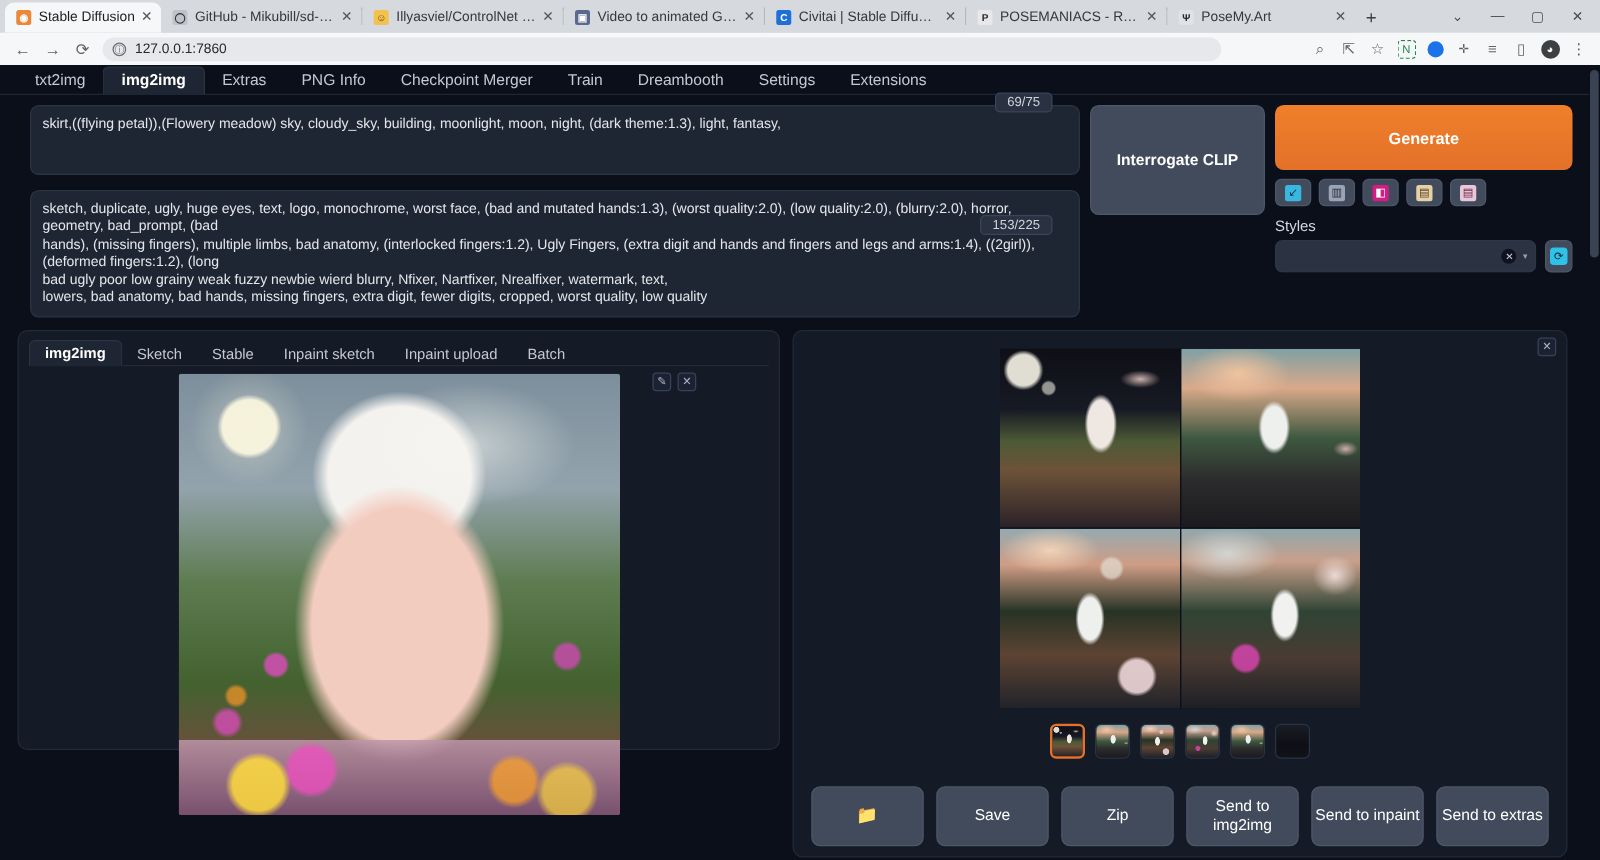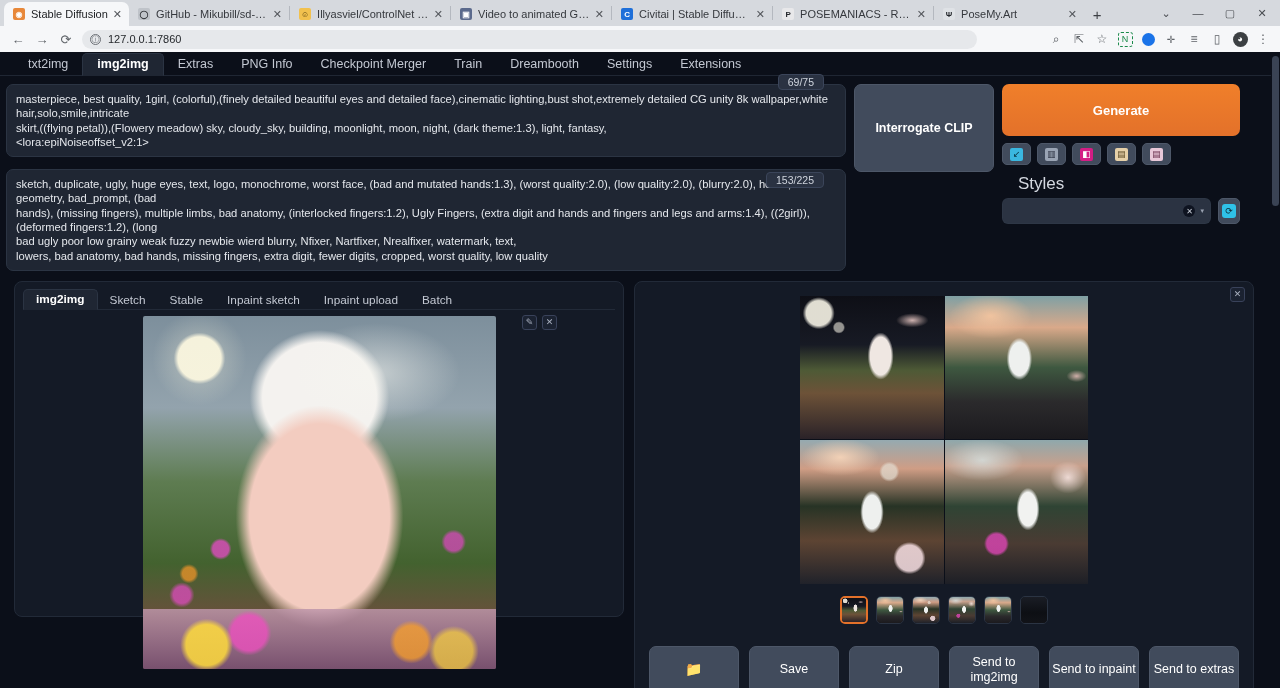"69/75" .prompt-area { padding: 8px 14px 0 6px -> 8px 14px 0 24px }
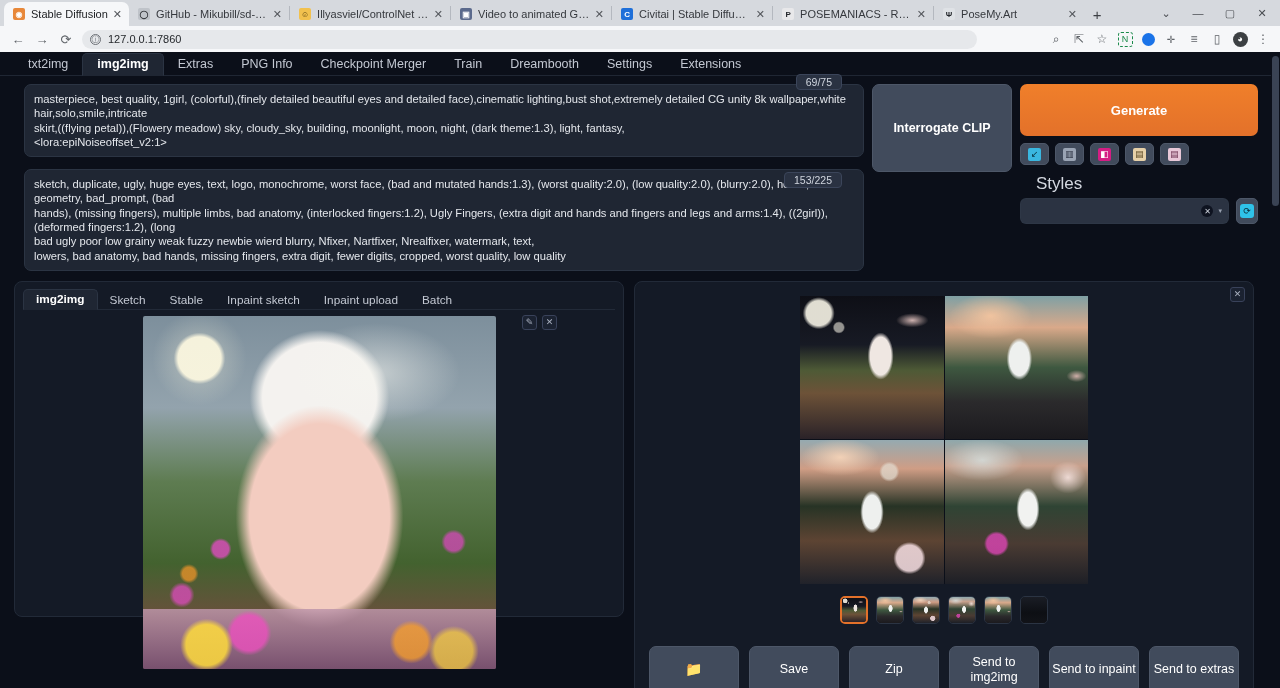"masterpiece, best quality, 1girl," div { html: <div>masterpiece, best quality, 1girl, (colorful),(finely detailed beautiful eyes and detailed face),cinematic lighting,bust shot,extremely detailed CG unity 8k wallpaper,white hair,solo,smile,intricate</div> -> none }
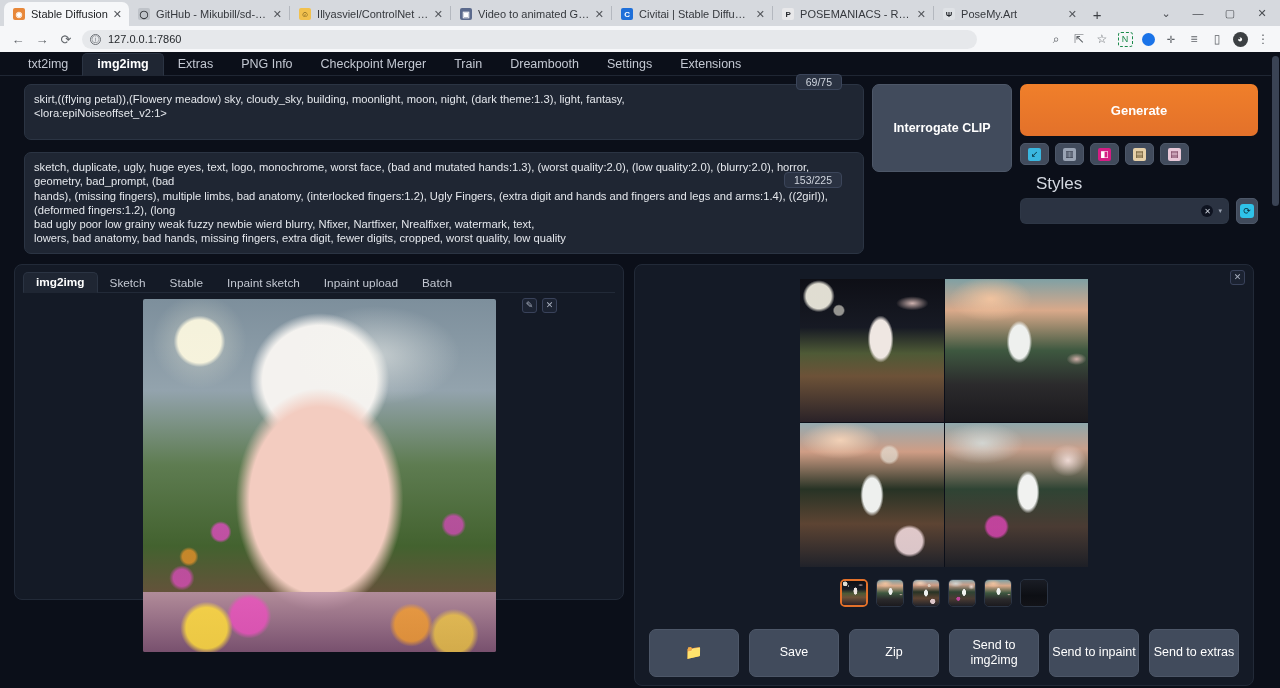"<lora:epiNoiseoffset_v2:1>" div { html: <div>&lt;lora:epiNoiseoffset_v2:1&gt;</div> -> none }
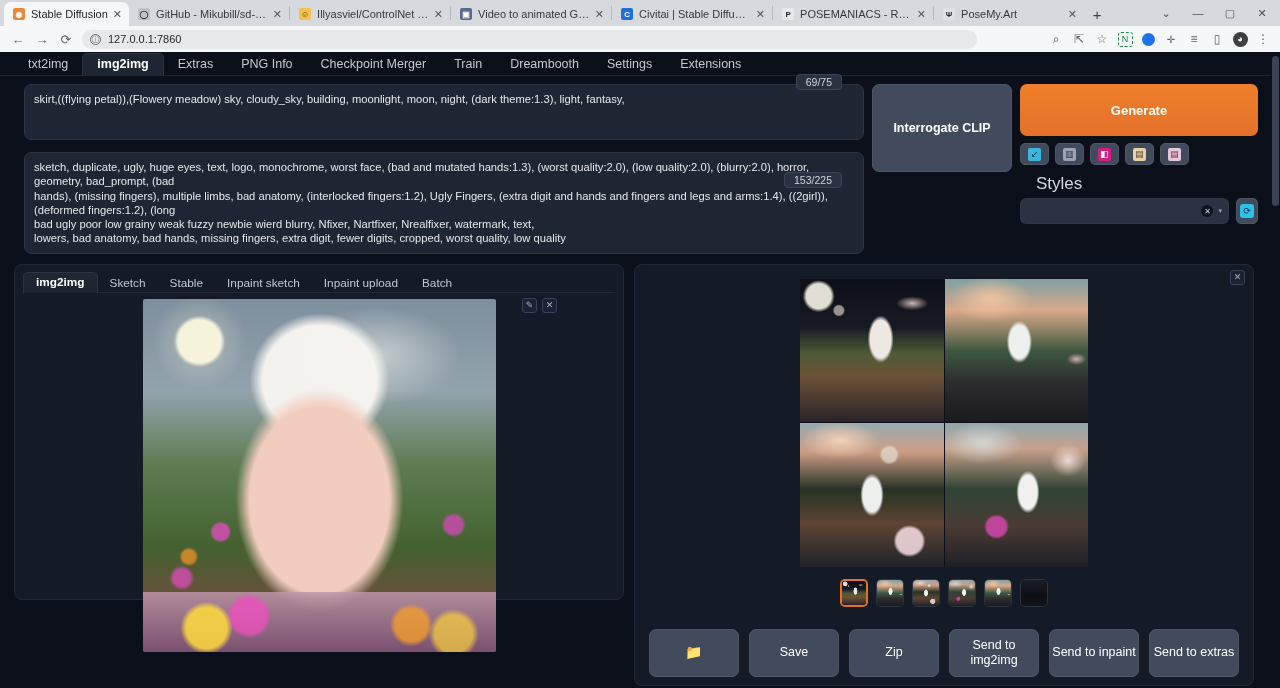"Styles" .styles-label { font-size: 17px -> 12px; margin-left: 16px -> none }
